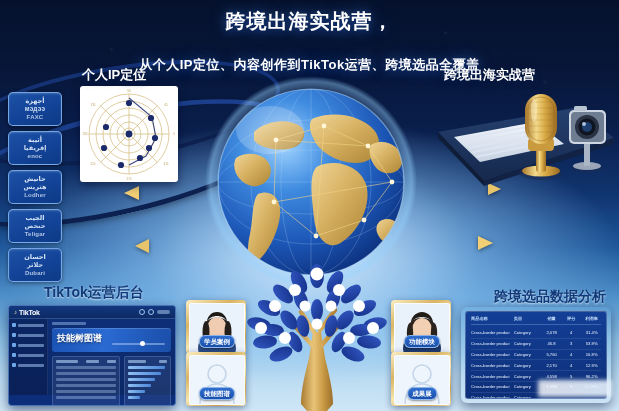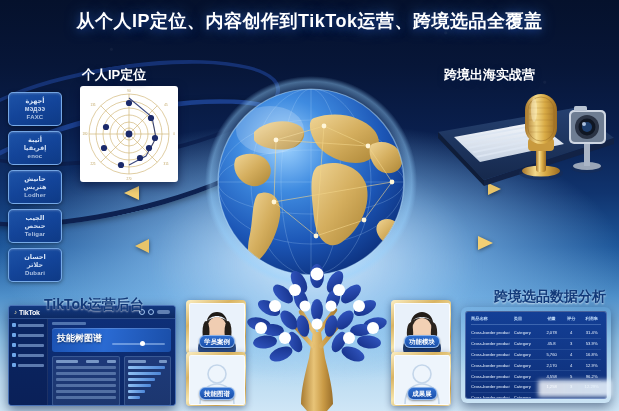"跨境出海实战营，" div.t1 { html: none -> <div>跨境出海实战营，</div> }
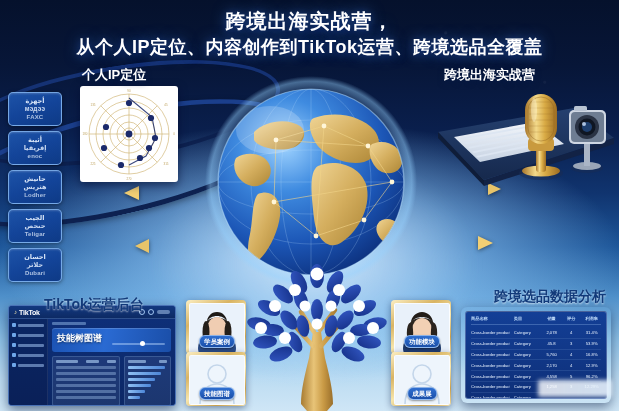"从个人IP定位、内容创作到TikTok运营、跨境选品全覆盖" .t2 { font-size: 18px -> 13px; margin-top: 0 -> 18px }
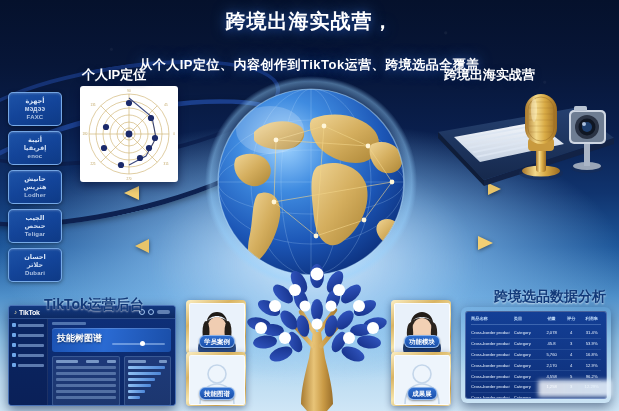"TikTok运营后台" #cap-tiktok { top: 296px -> 284px }
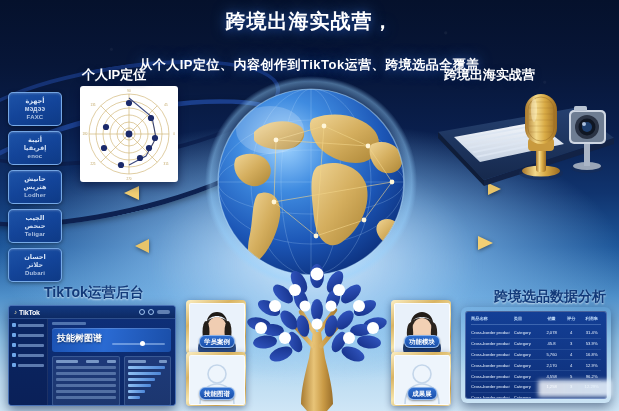"技能树图谱" .tt-body { height: 87px -> 76px }
